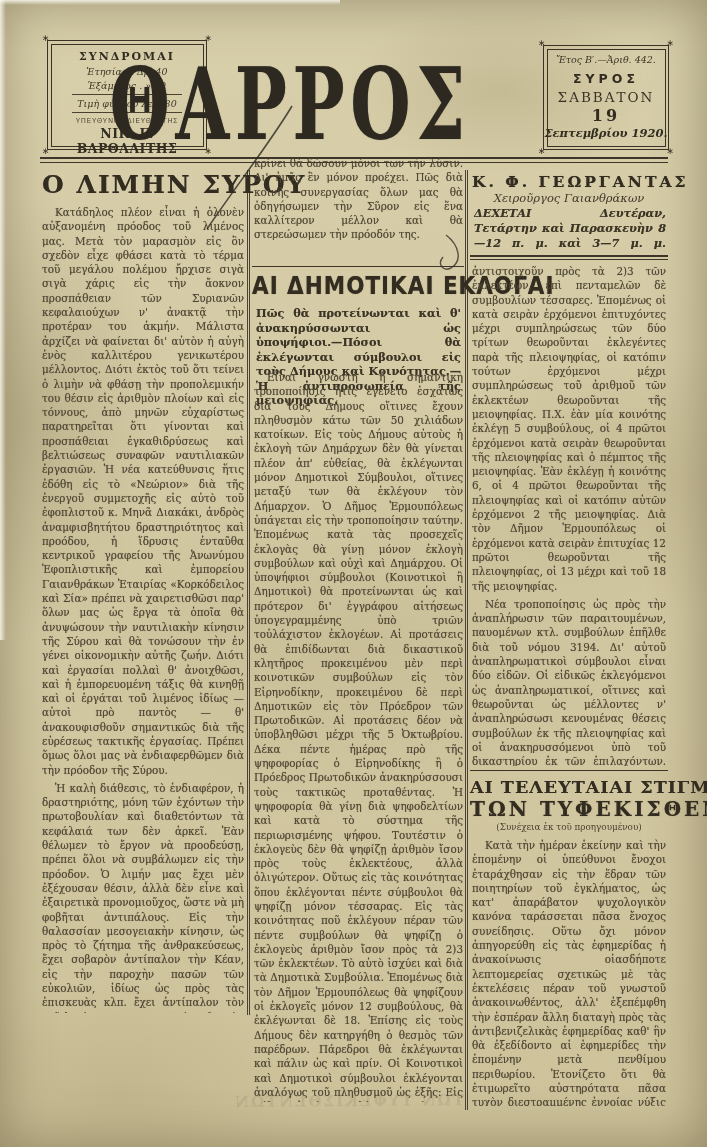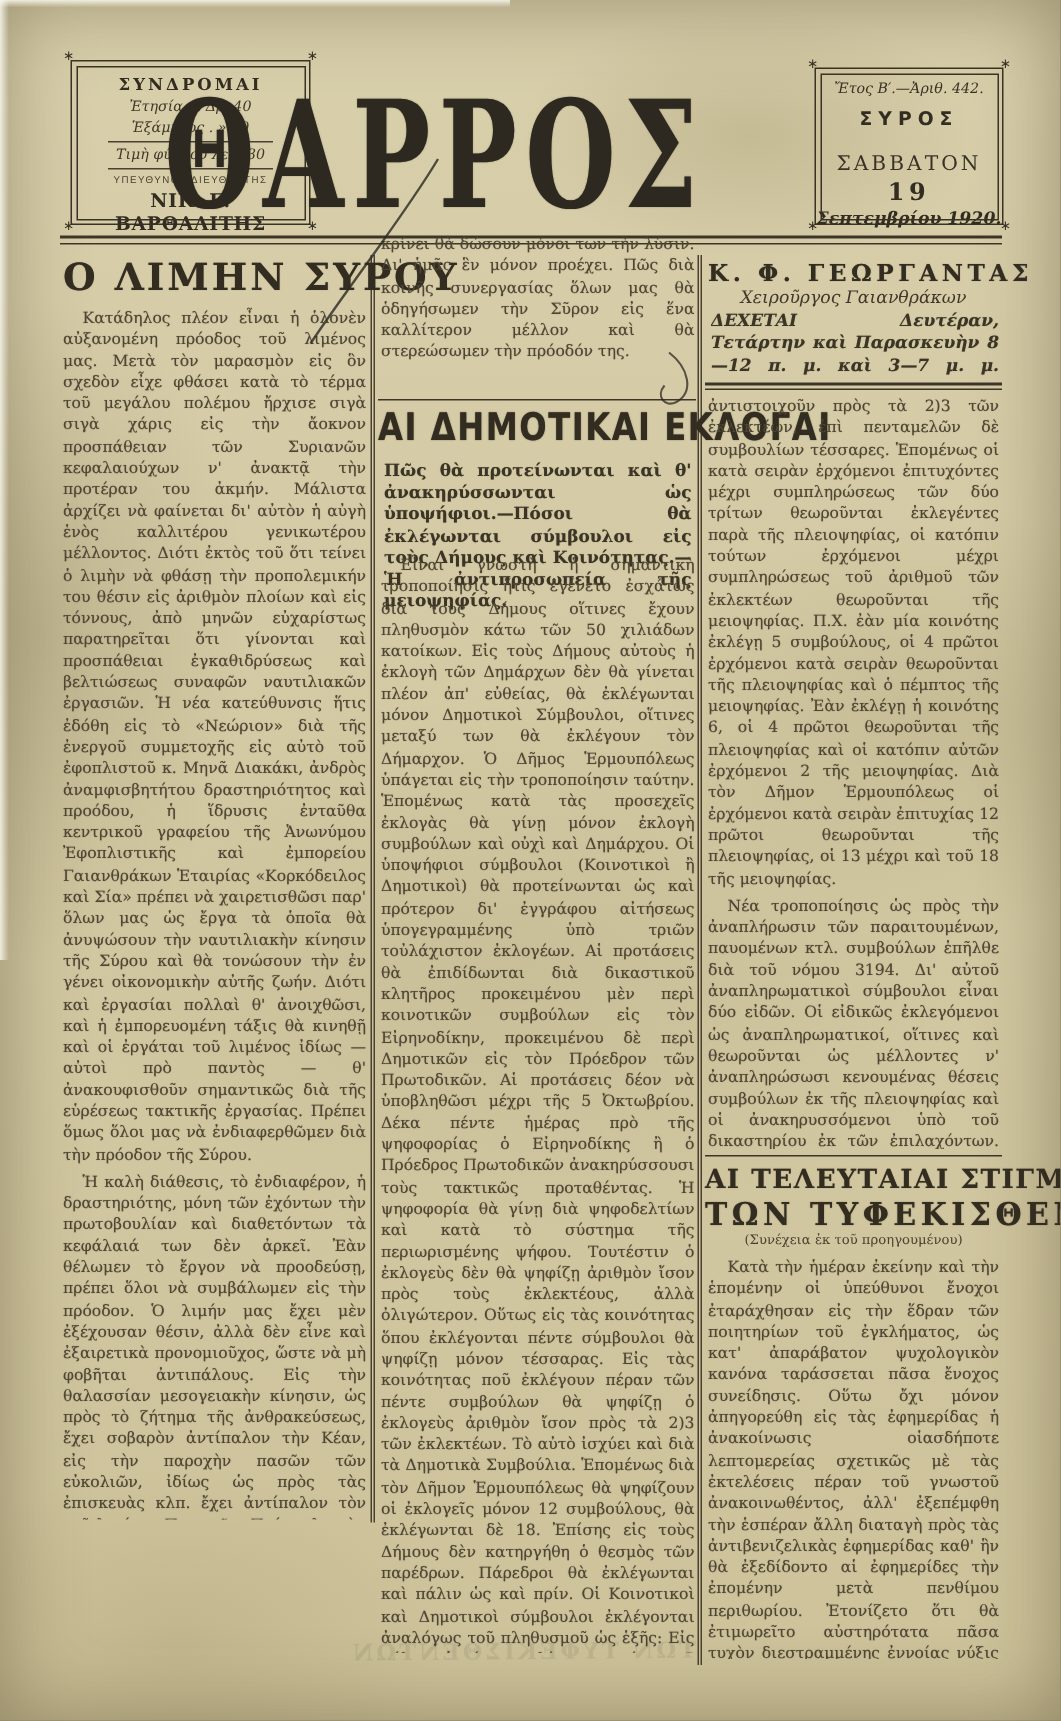"ΣΑΒΒΑΤΟΝ" .issue-day { margin-top: 15px -> 3px }
